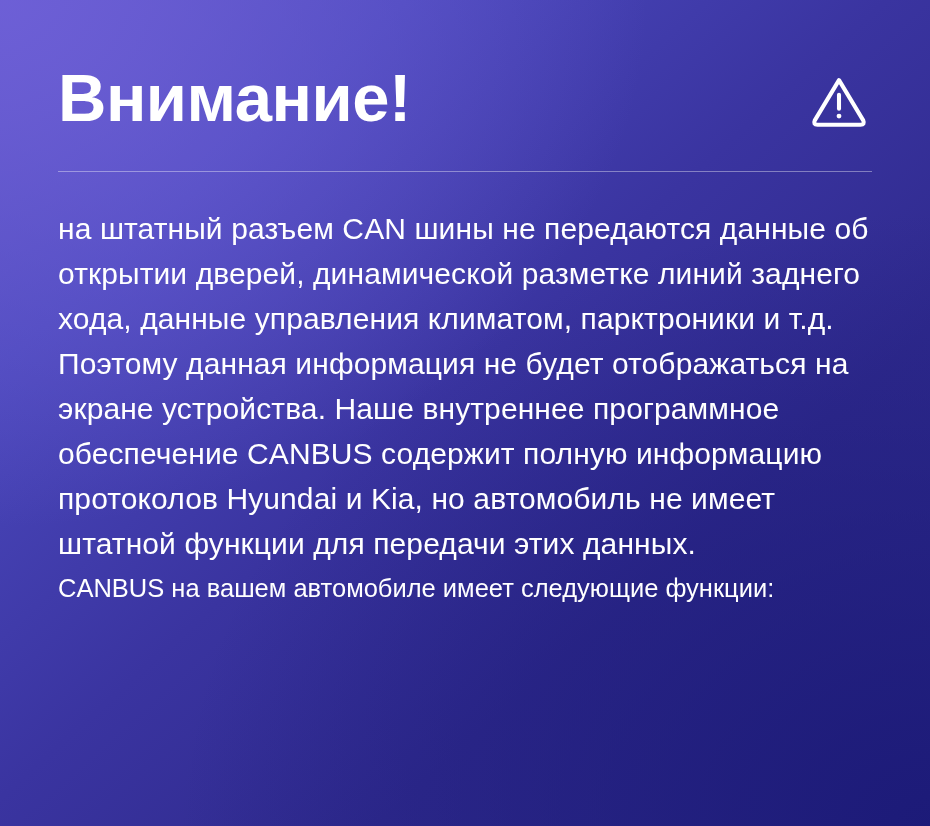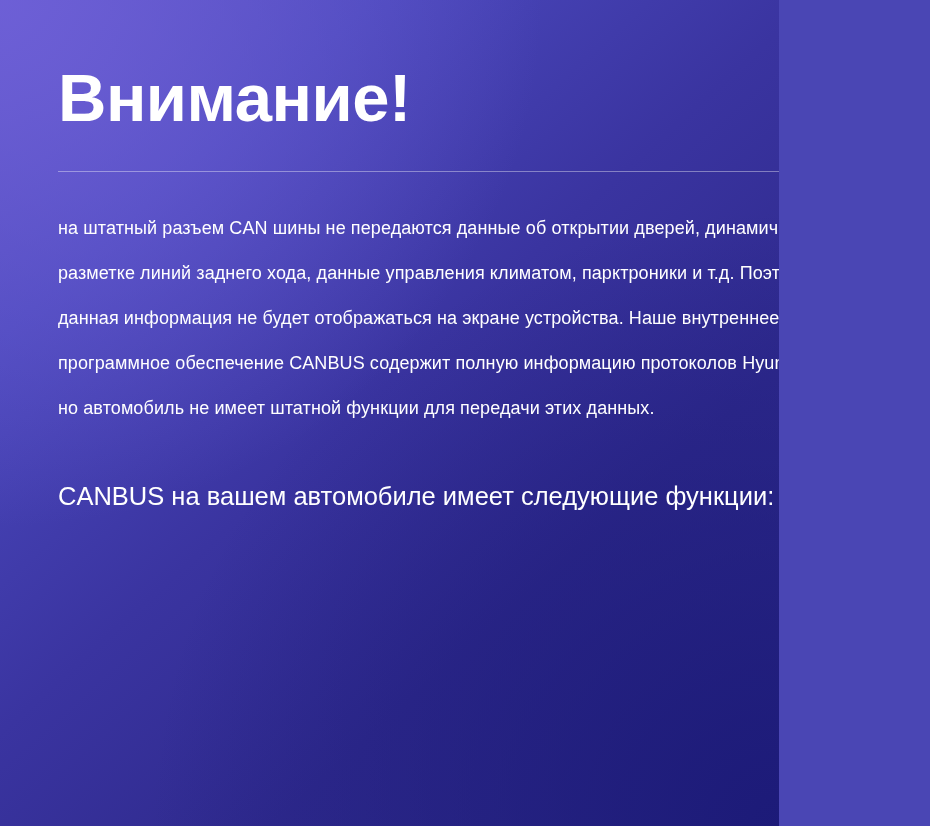"Внимание!" #banner { width: 779px -> 930px }
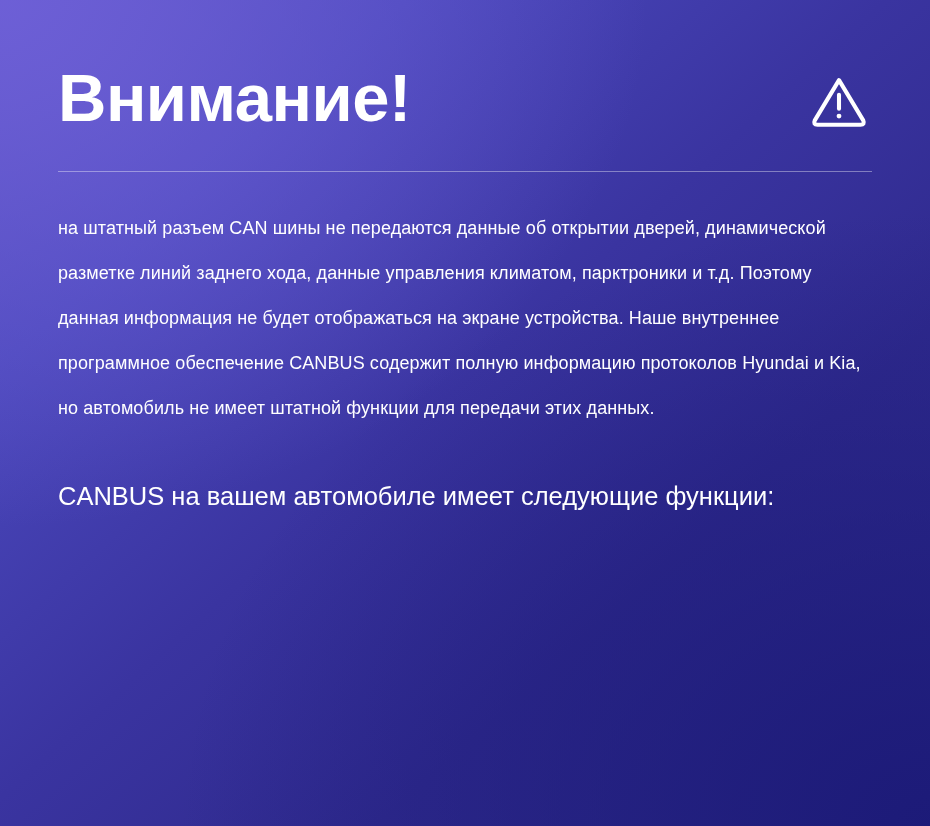"на штатный разъем CAN шины" .para { font-size: 18px -> 30px }
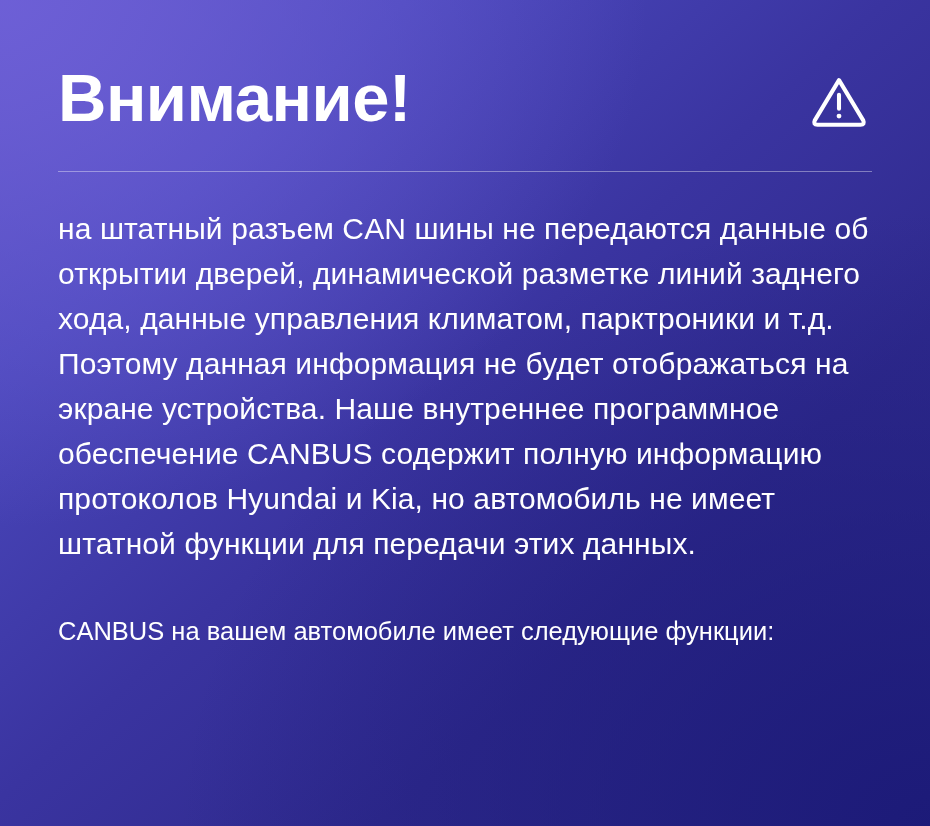"CANBUS на вашем автомобиле имеет" #functions-block { margin-top: 43px -> none }
